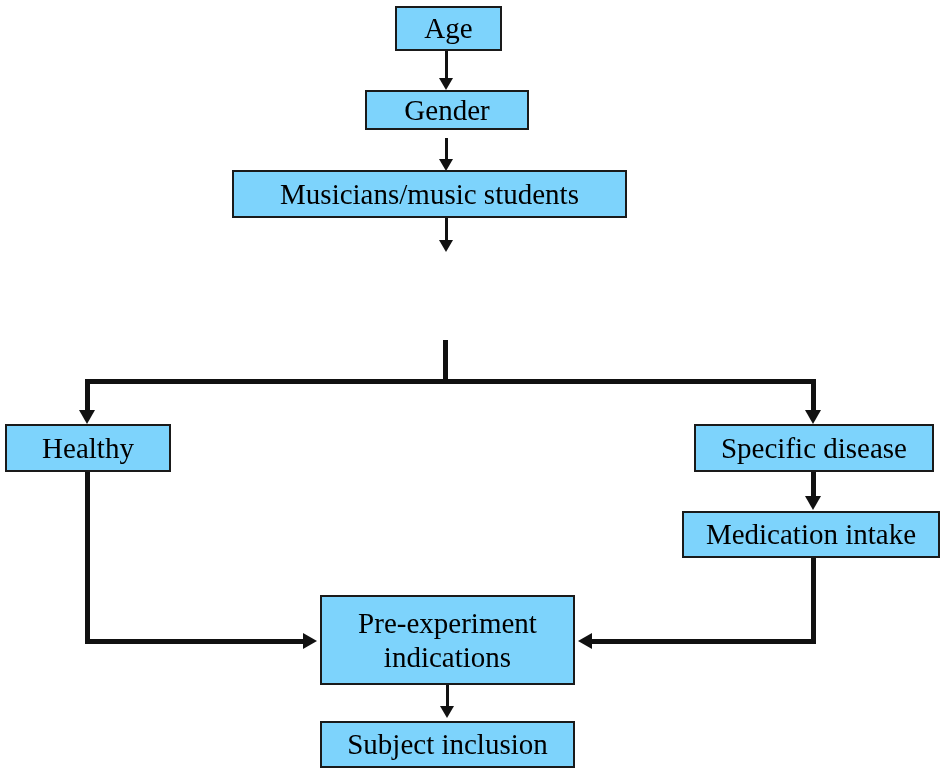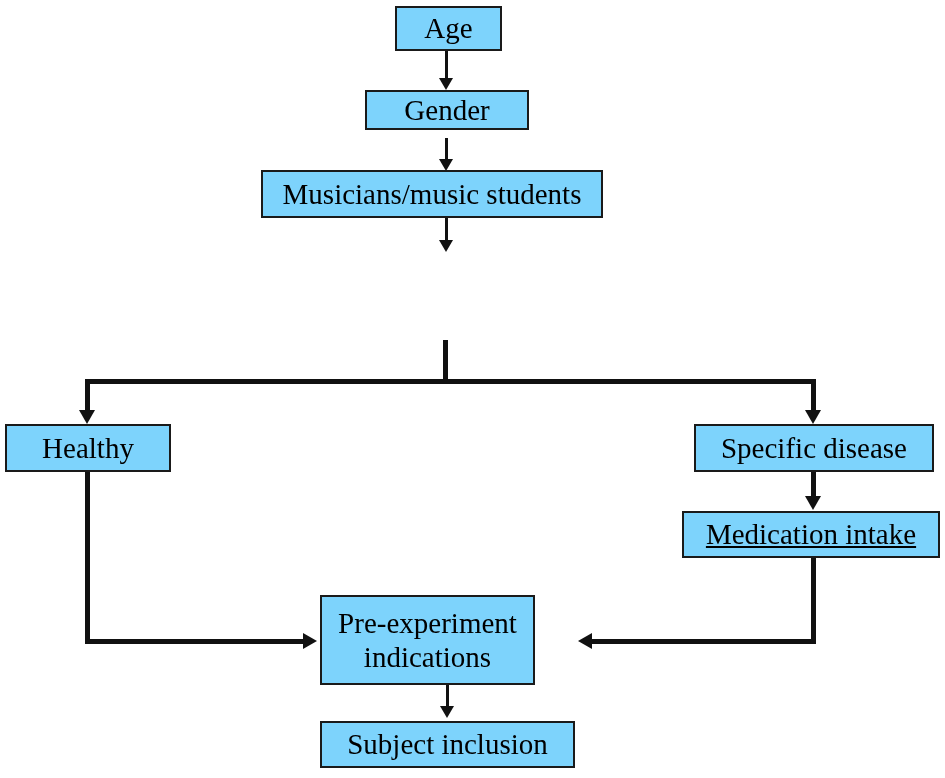"Musicians/music students" div.node { left: 261px -> 232px; width: 342px -> 395px }
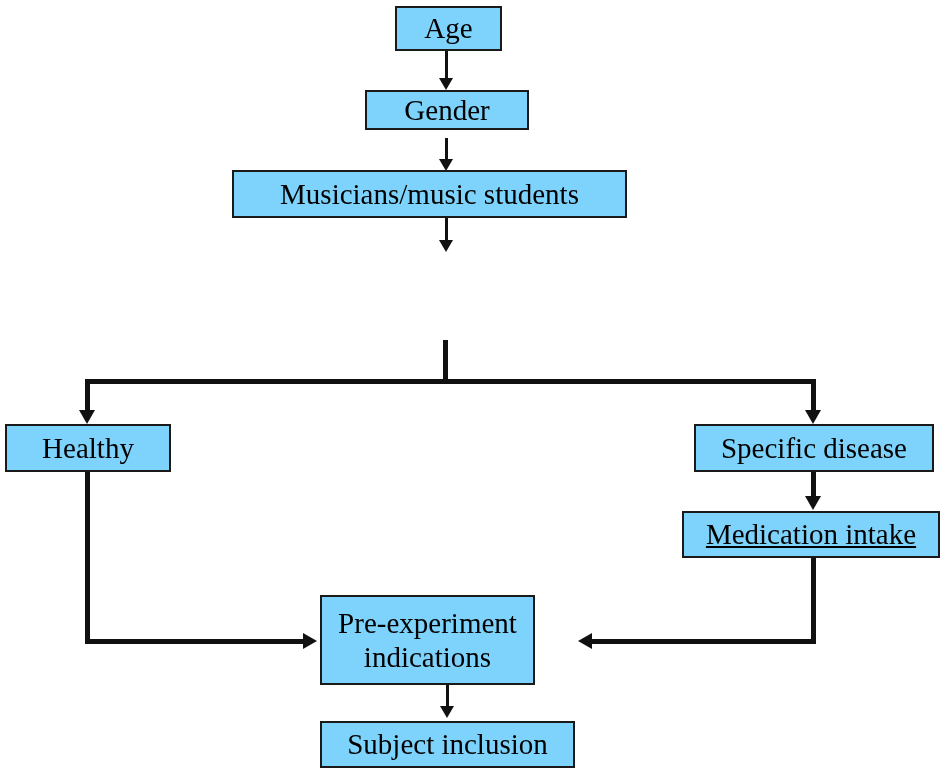"Medication intake" div.node { text-decoration: underline -> none }
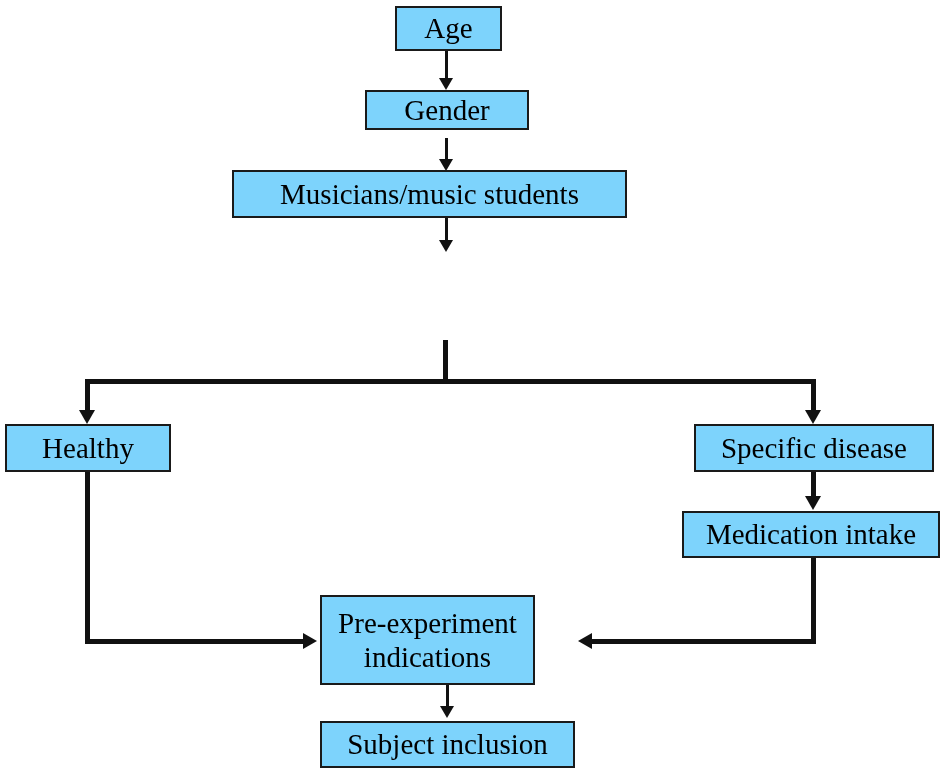"Pre-experiment" div.node { width: 215px -> 255px }
